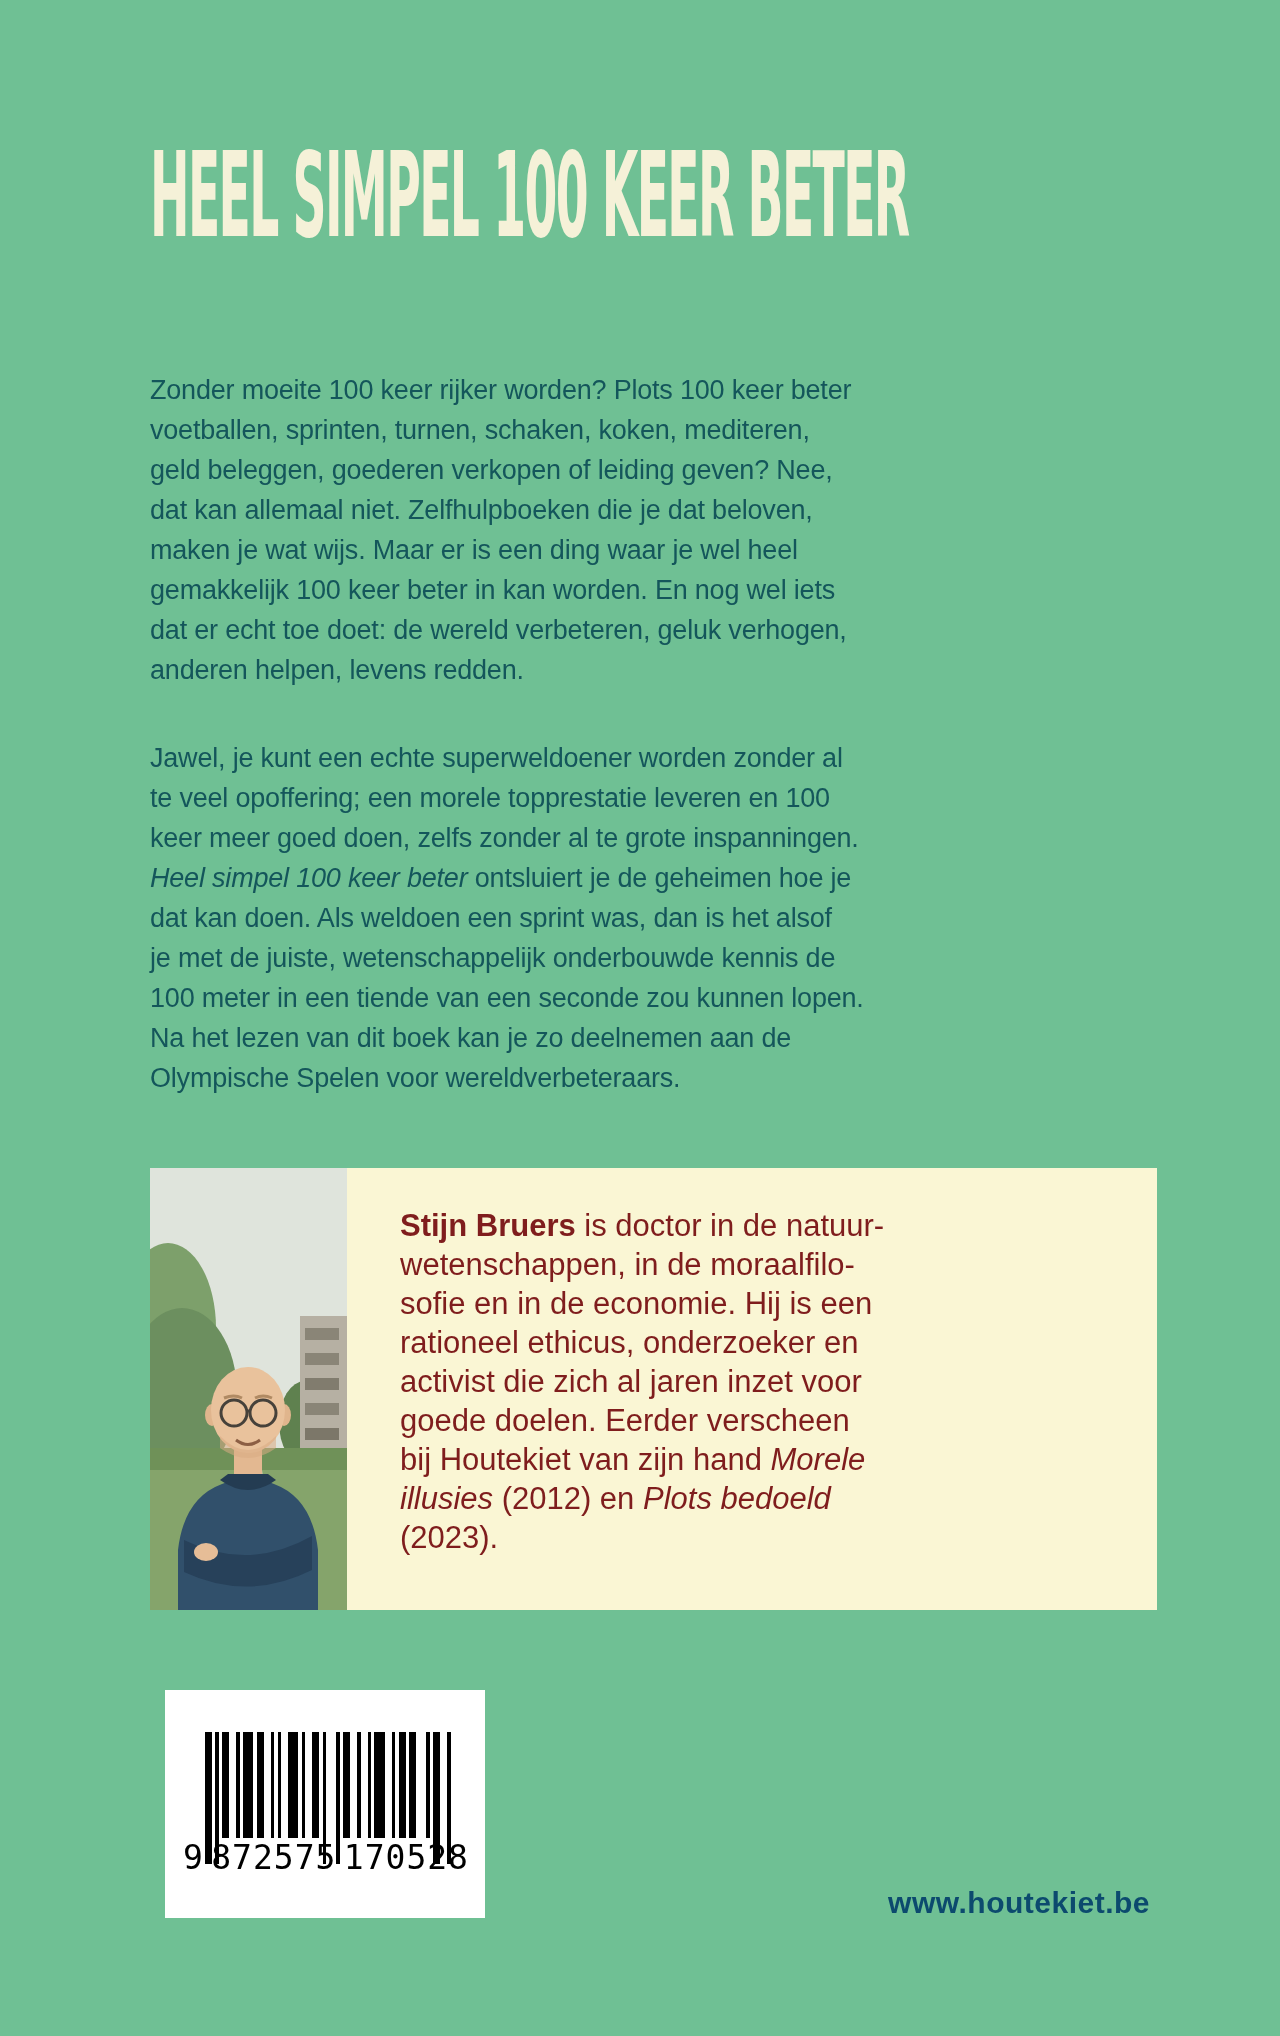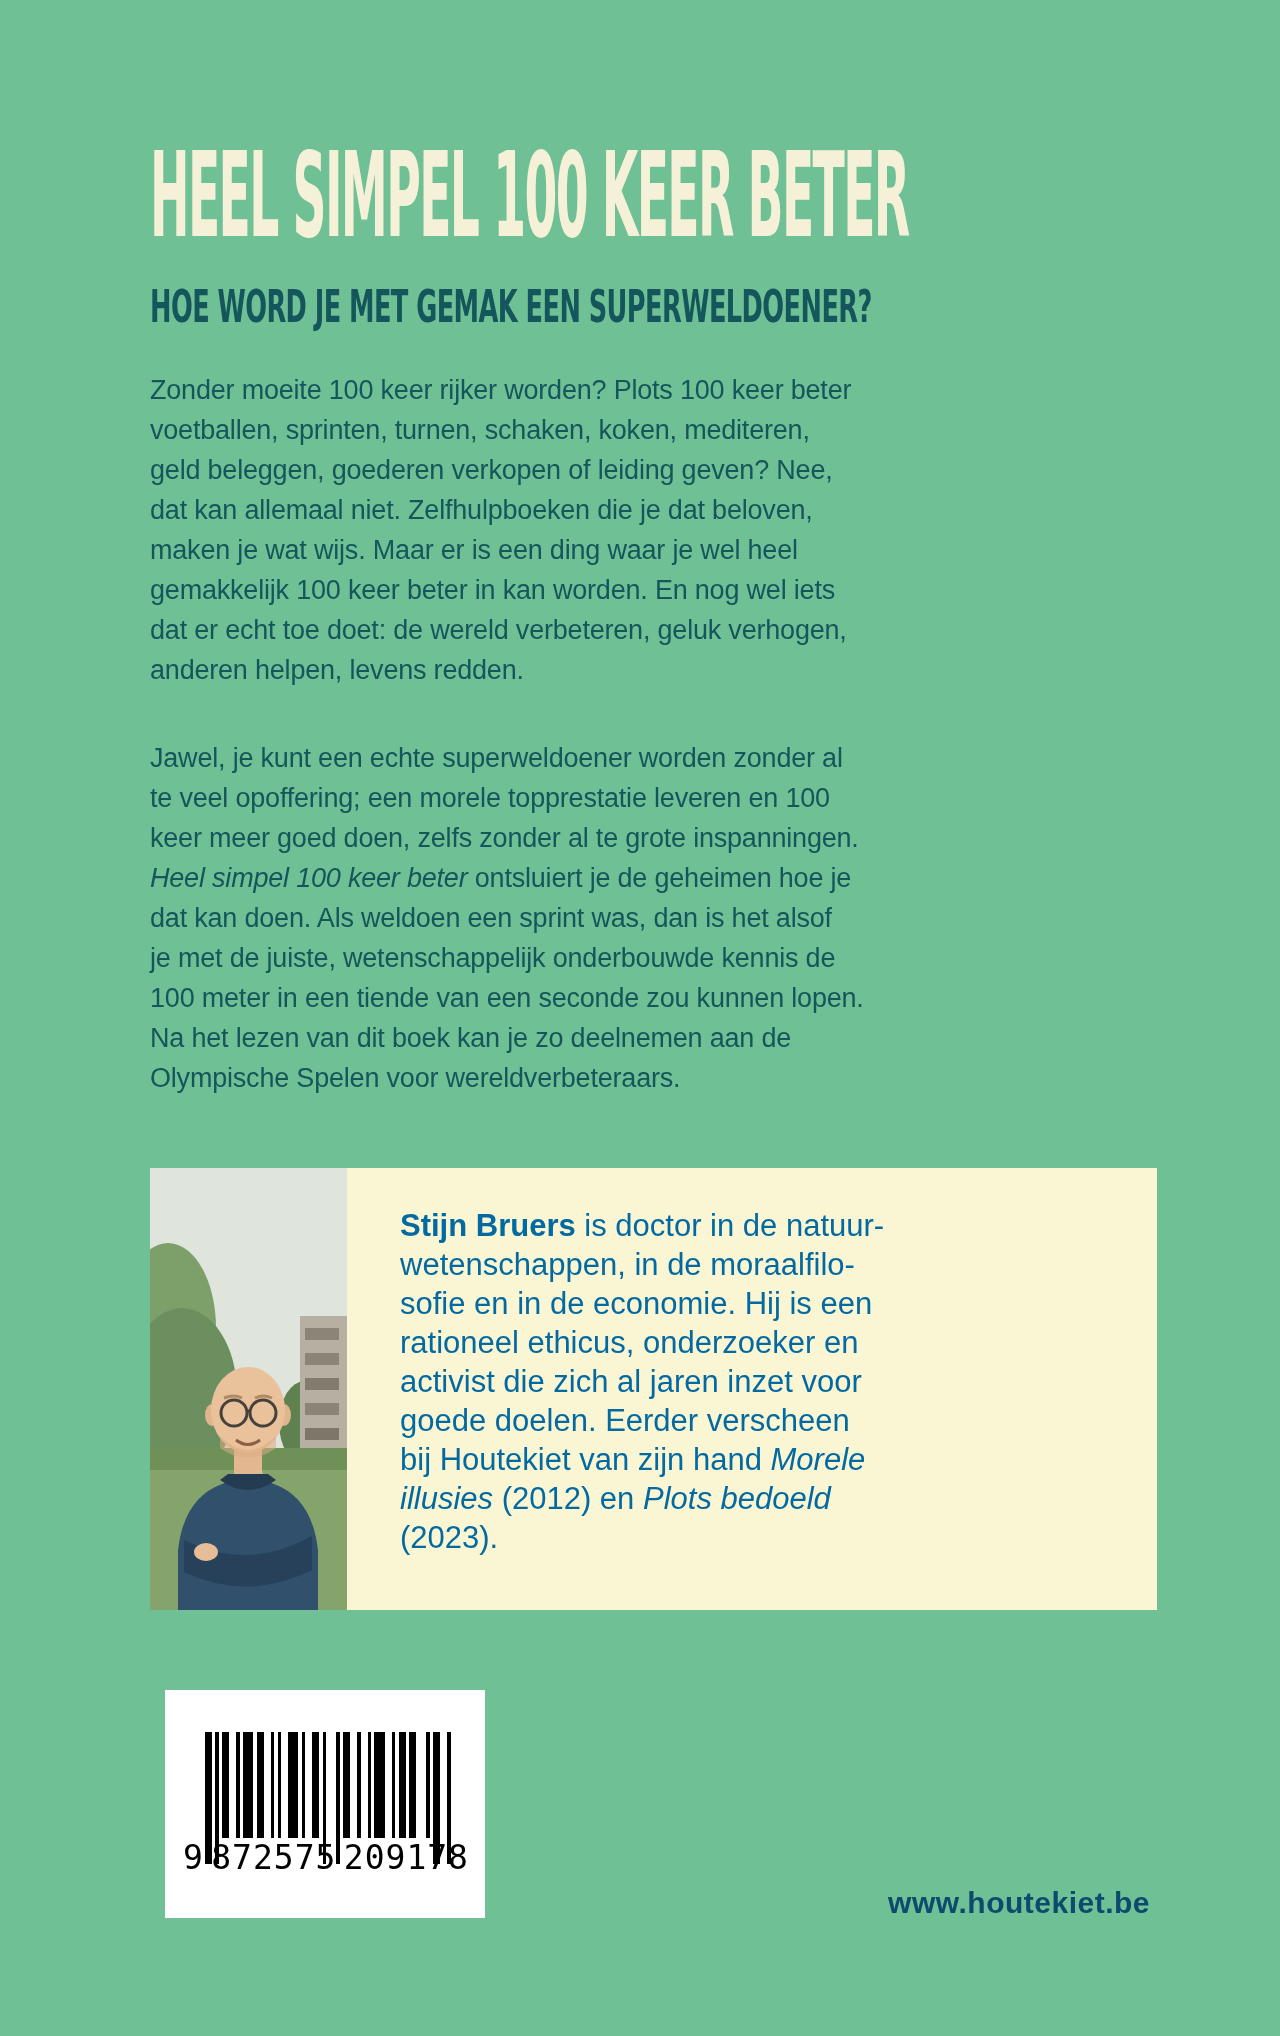"HOE WORD JE MET GEMAK" div.subtitle { html: <div><span>HOE WORD JE MET GEMAK EEN SUPERWELDOENER?</span></div> -> none }
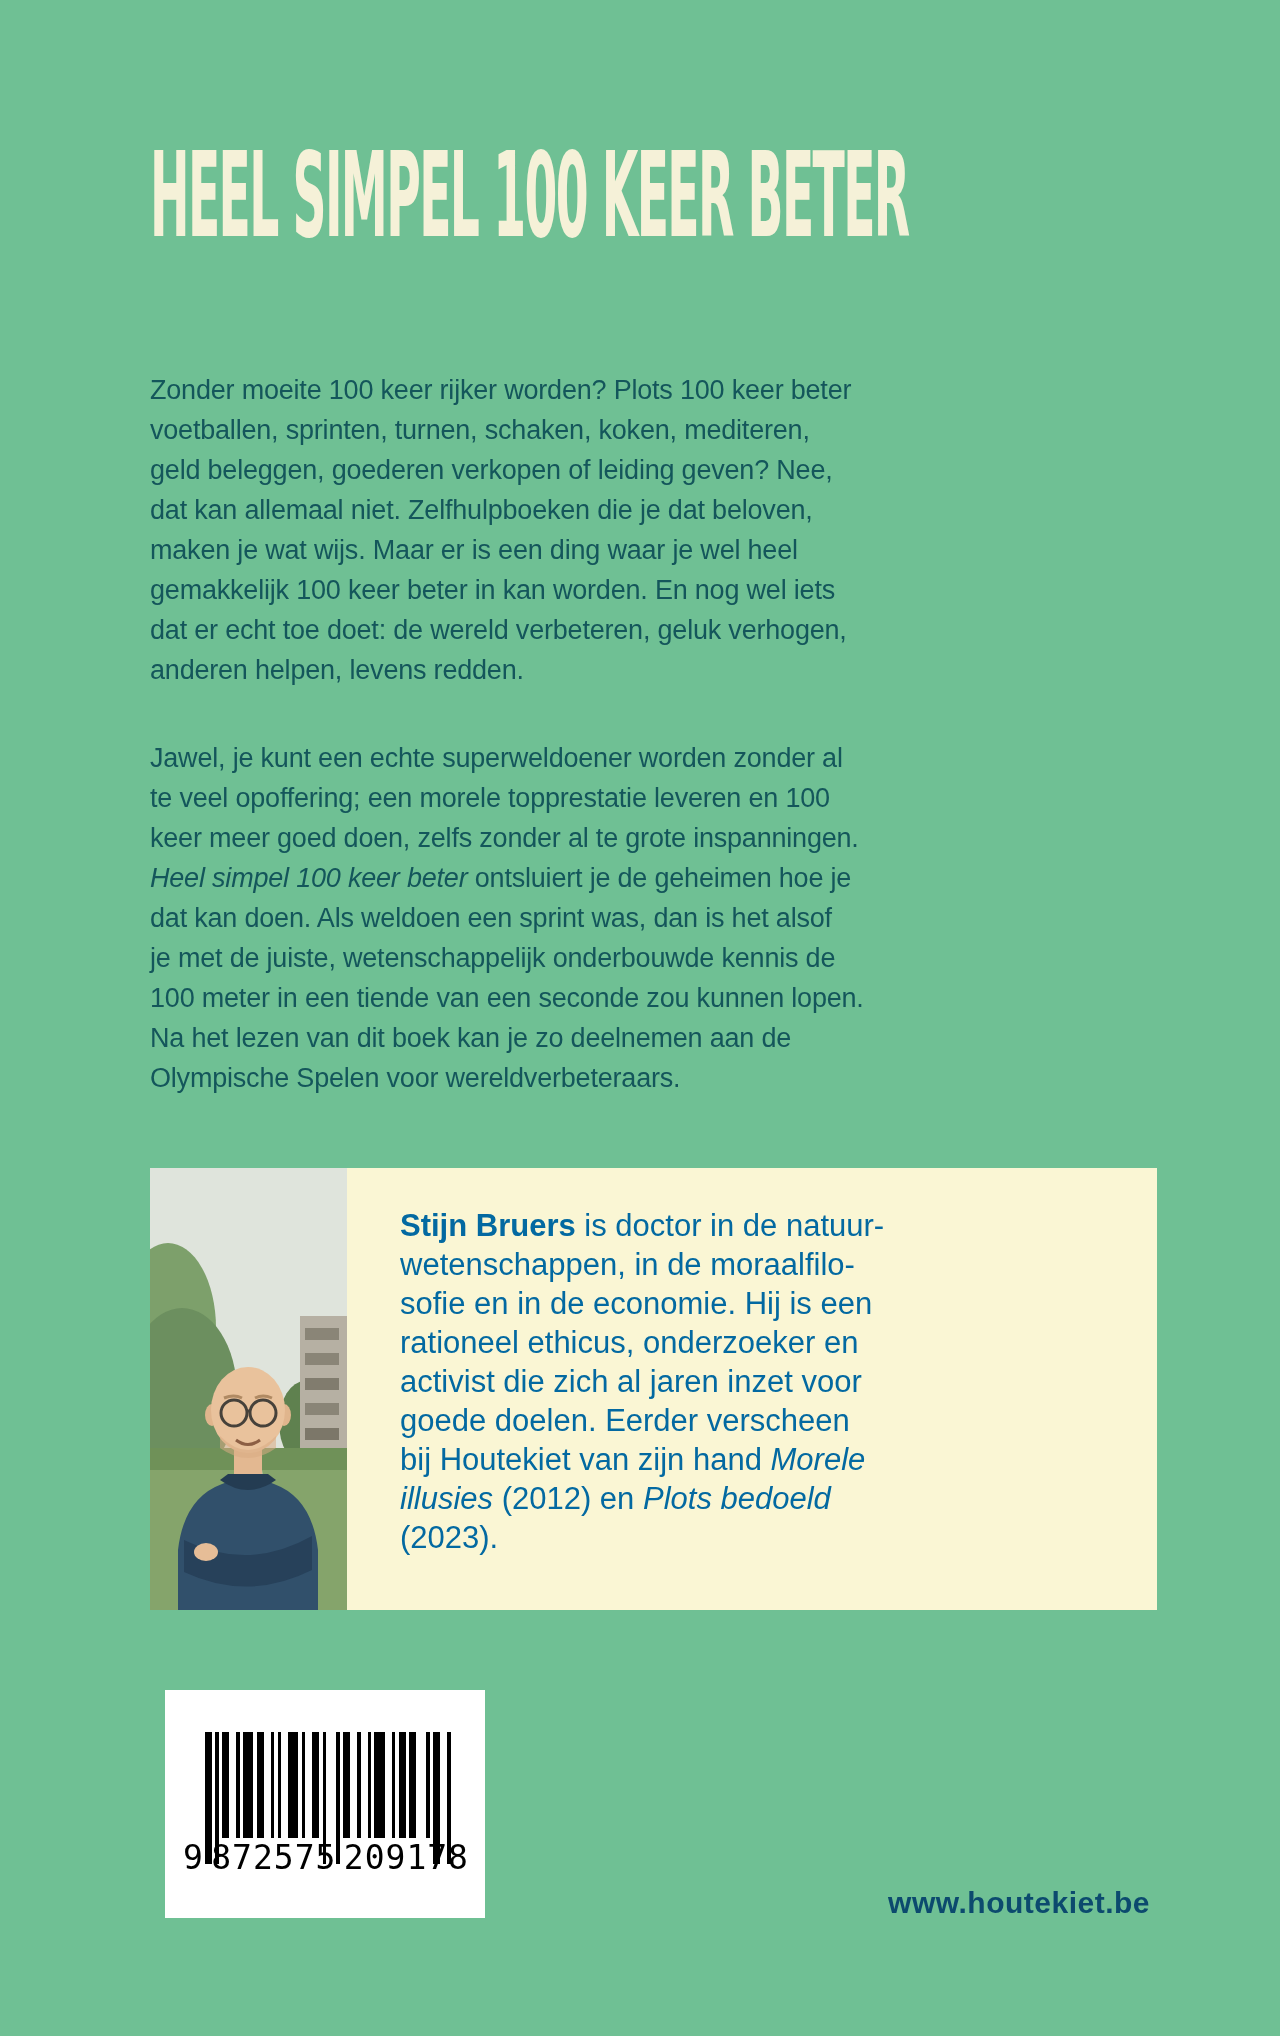"Stijn Bruers is doctor in" .bio-text { color: #0369a1 -> #7f1d1d }
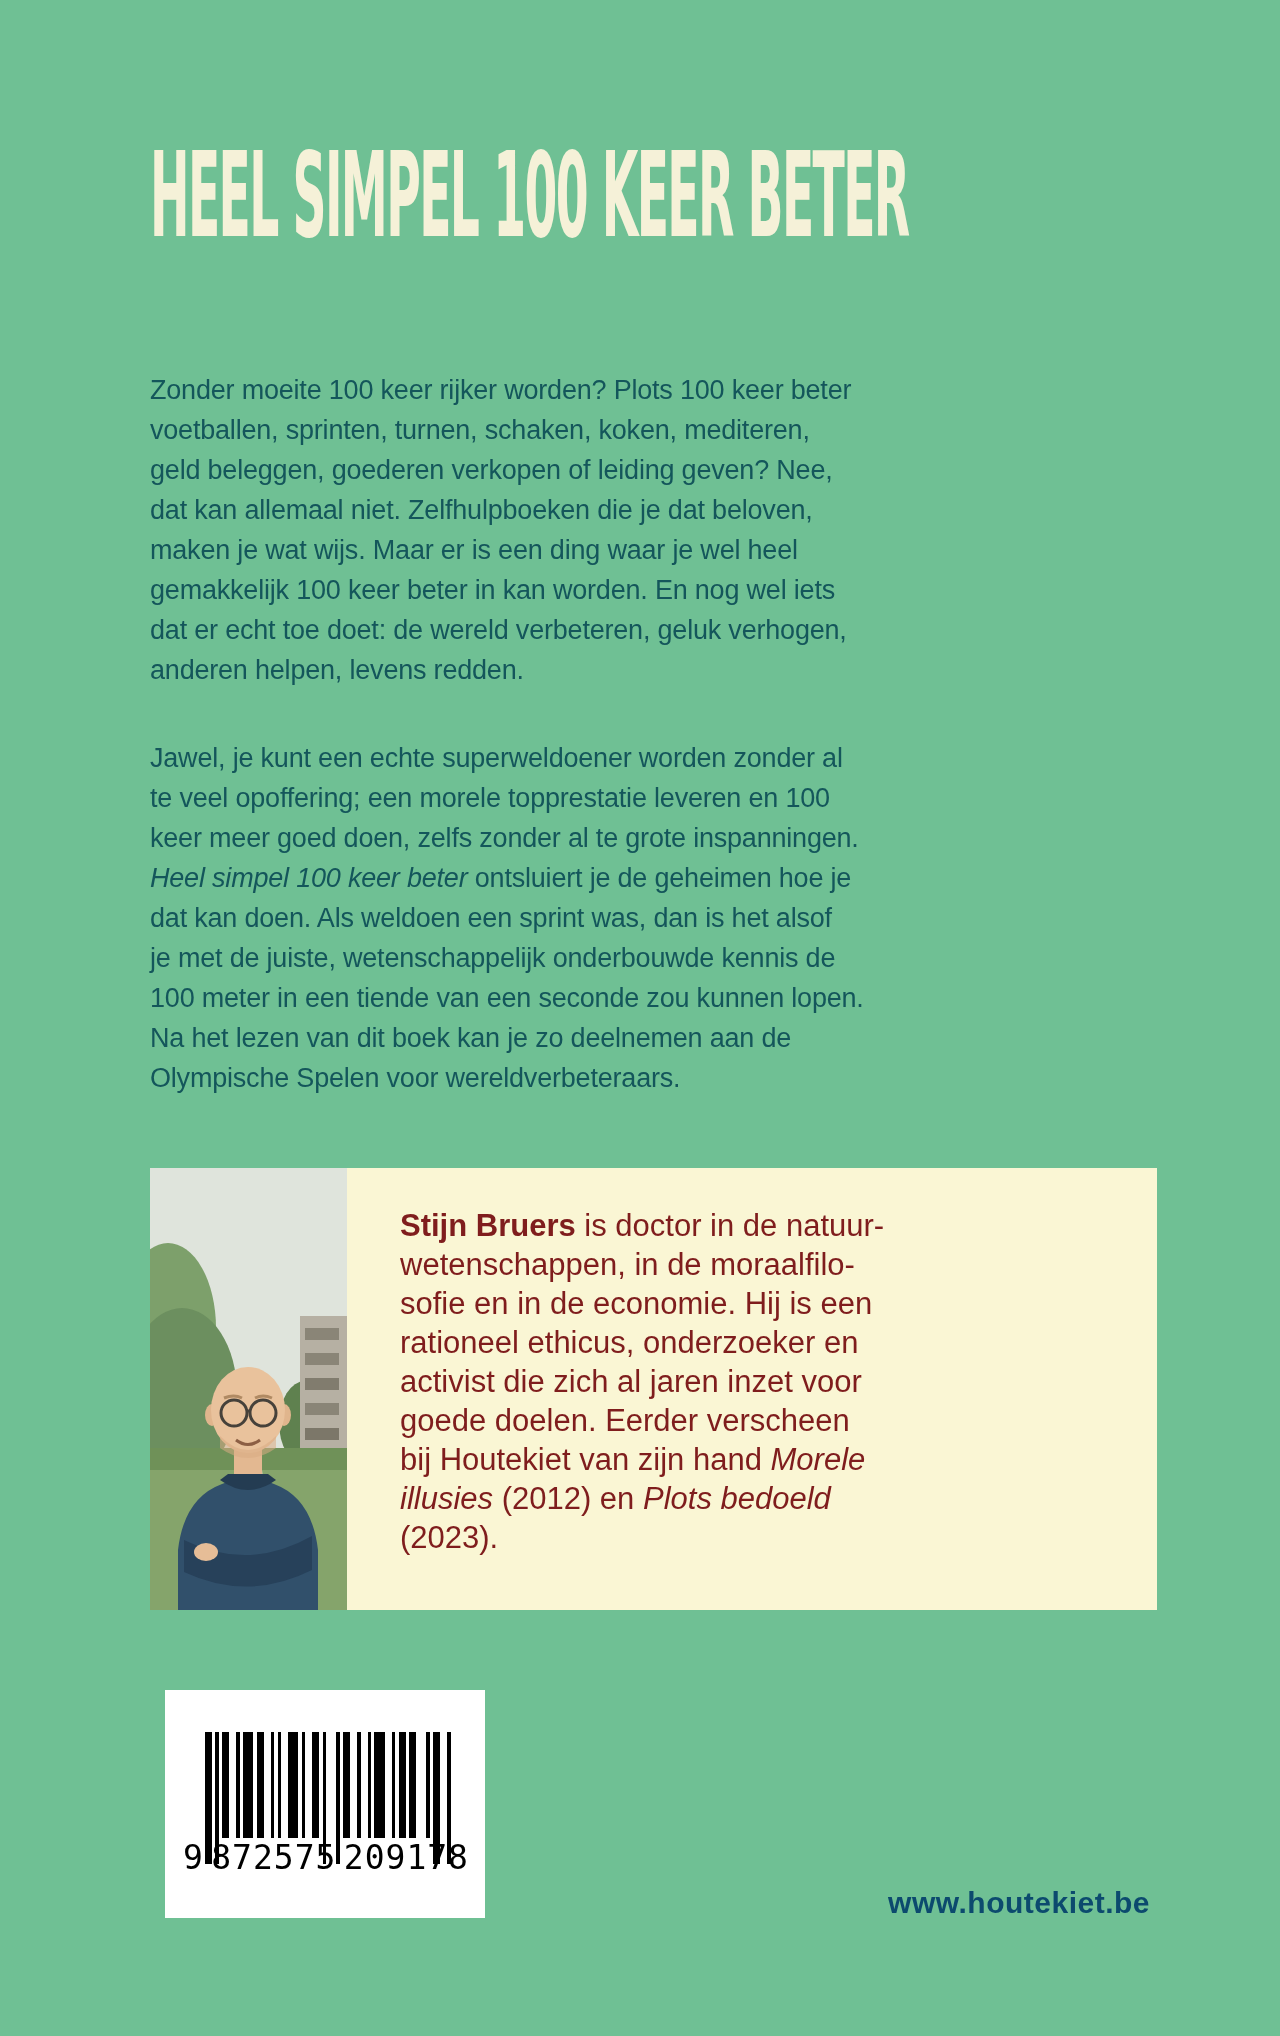"209178" span { text: 209178 -> 170528 }
